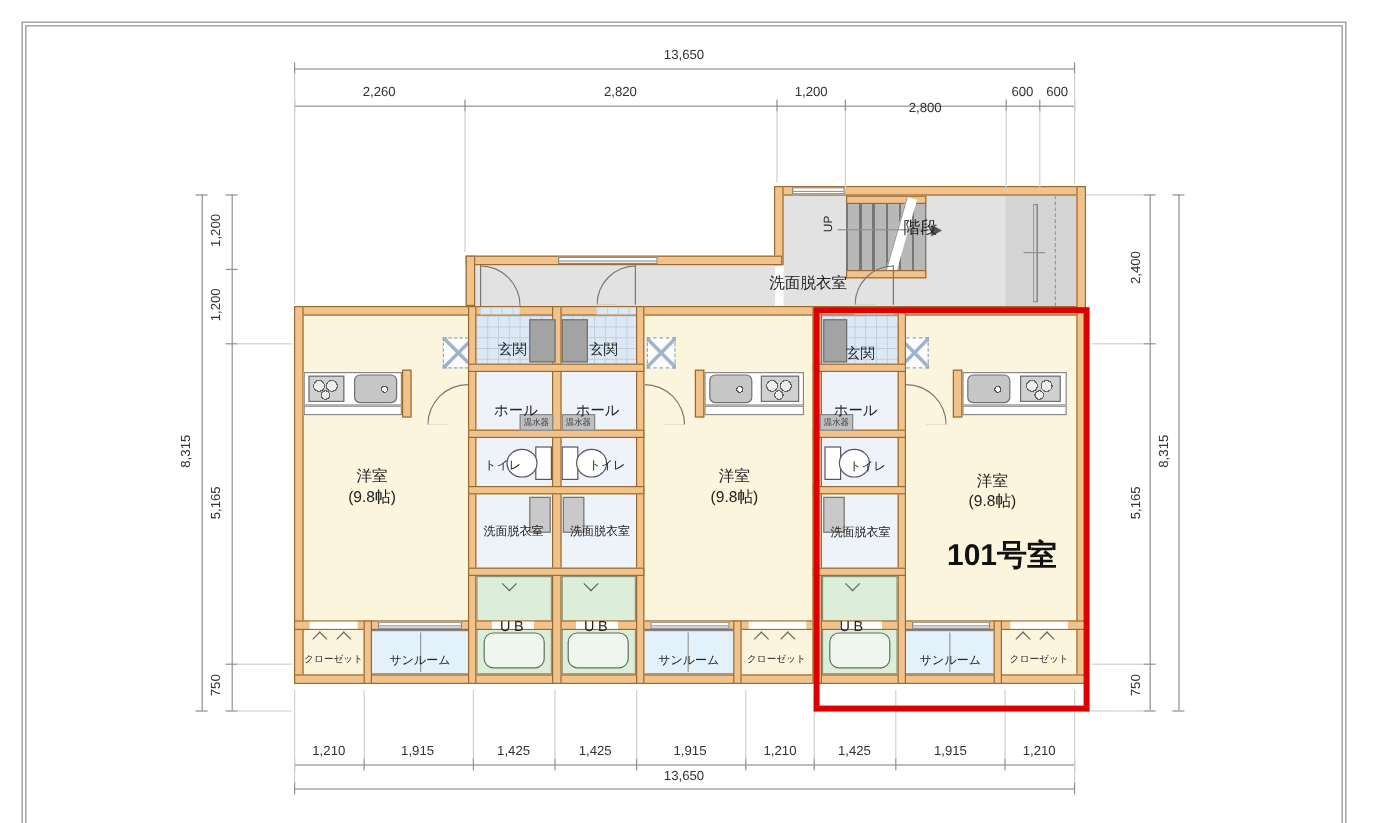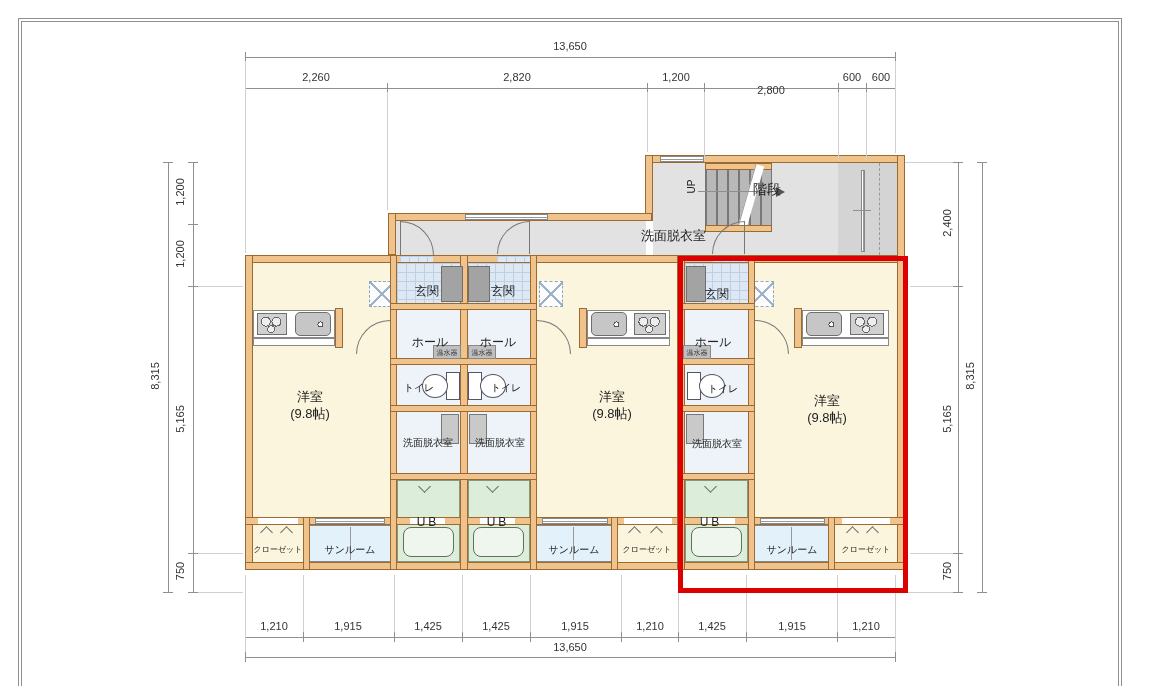"101号室" span.a { html: none -> <span>101号室</span> }
